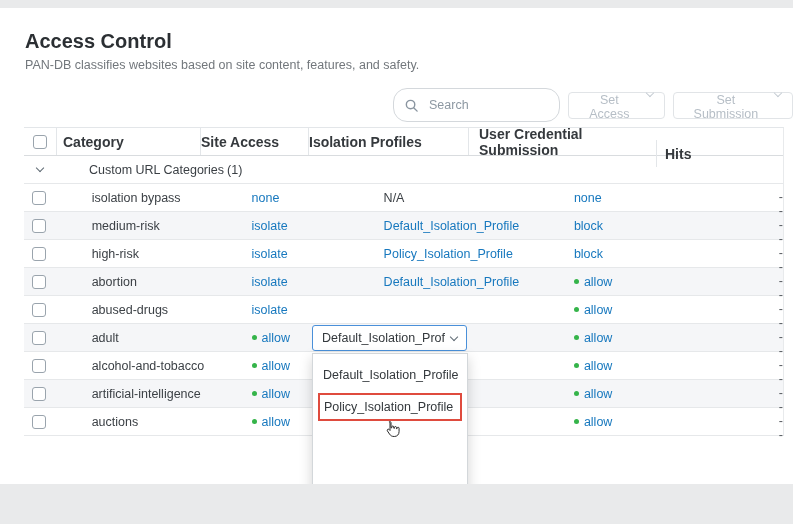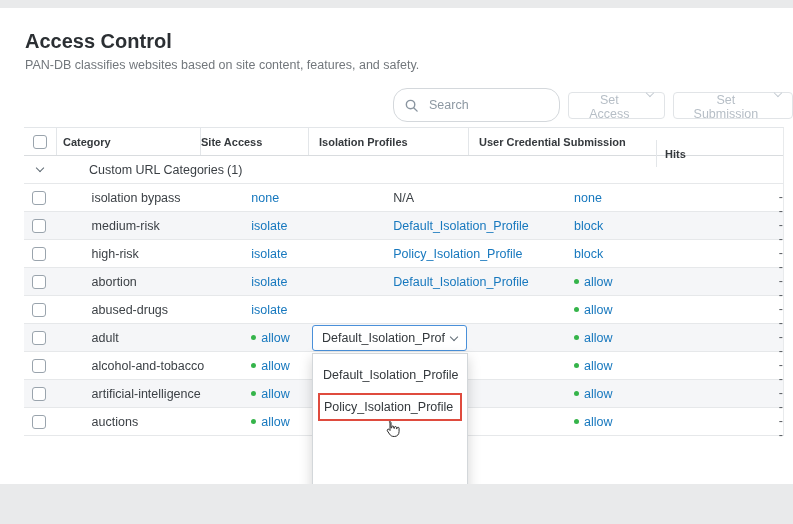"Category" .thead { font-size: 11px -> 14px }
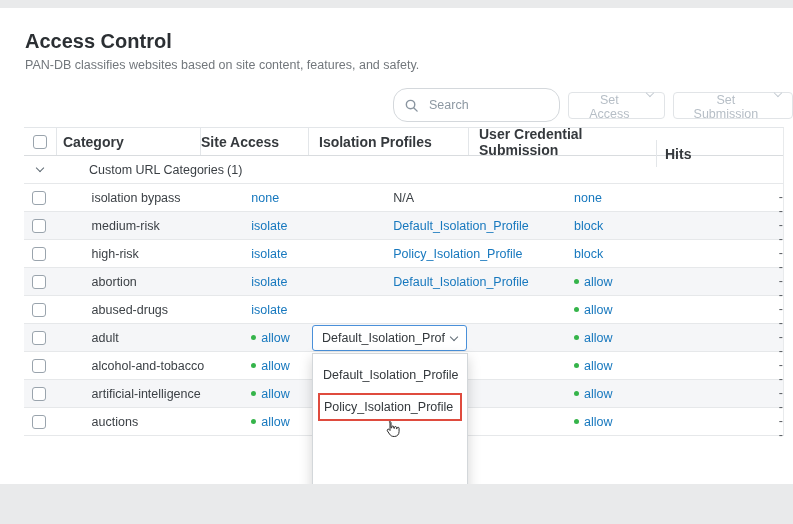"Isolation Profiles" .c3 { padding-left: 10px -> none }
